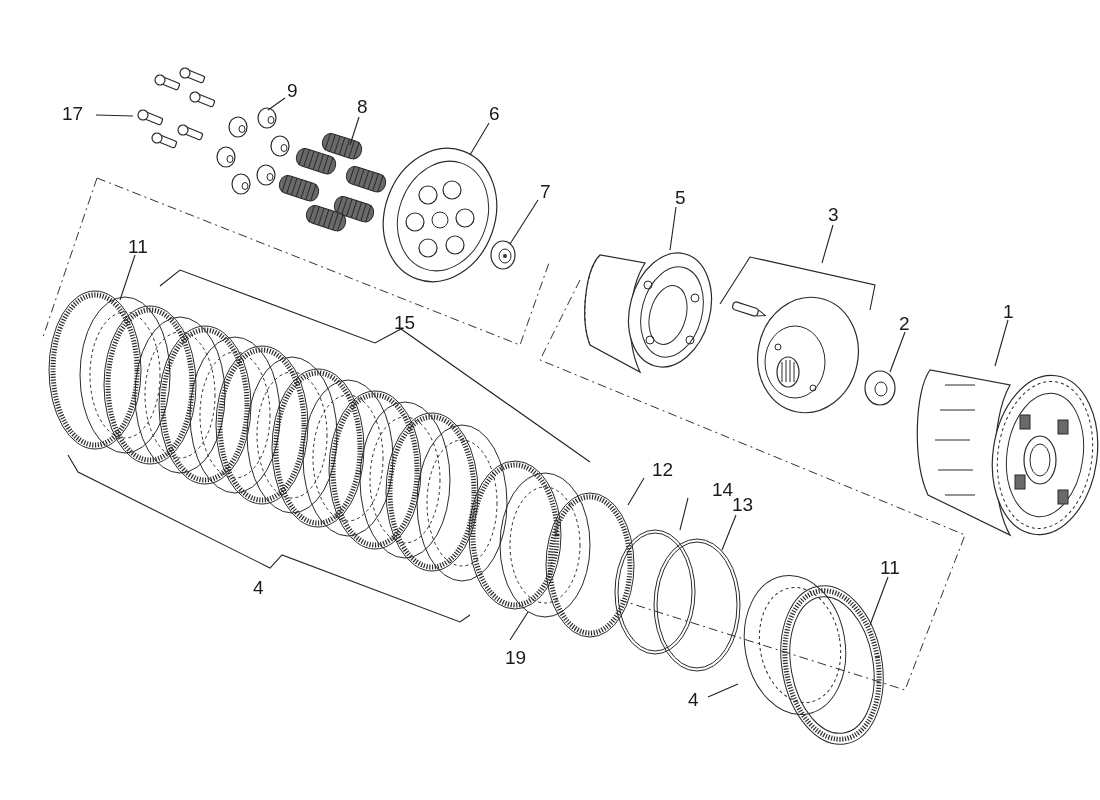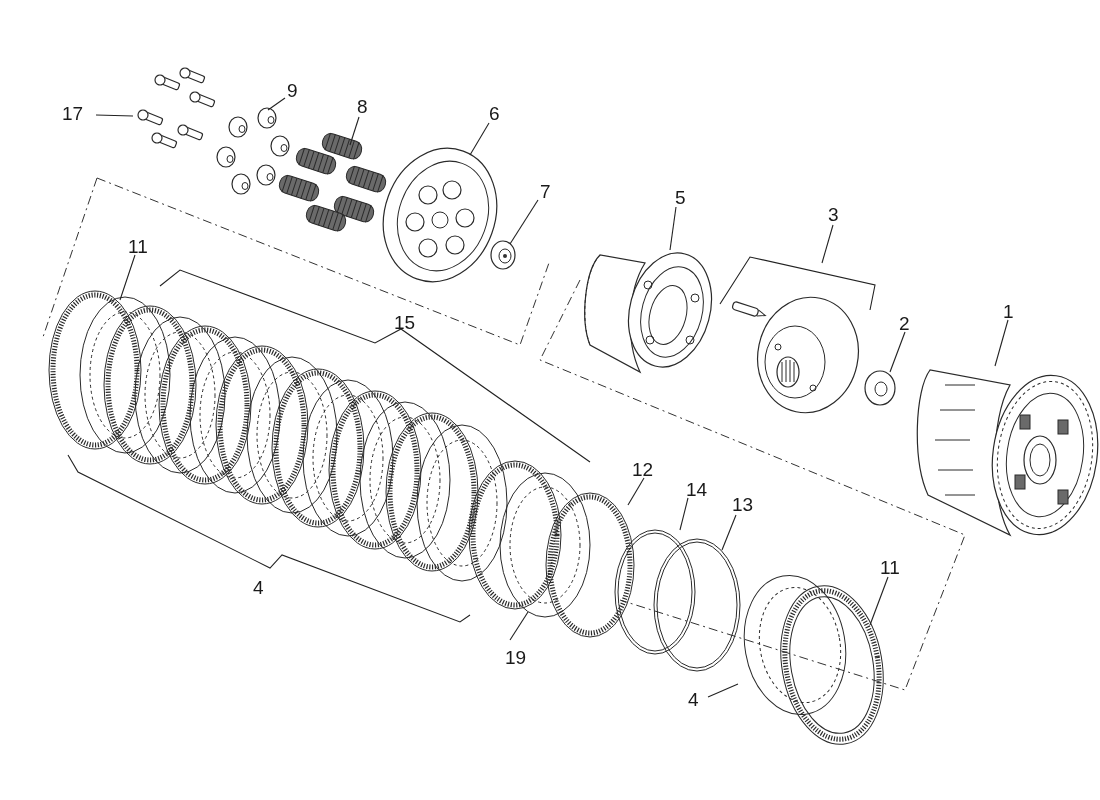"12" span.callout { left: 632px -> 652px }
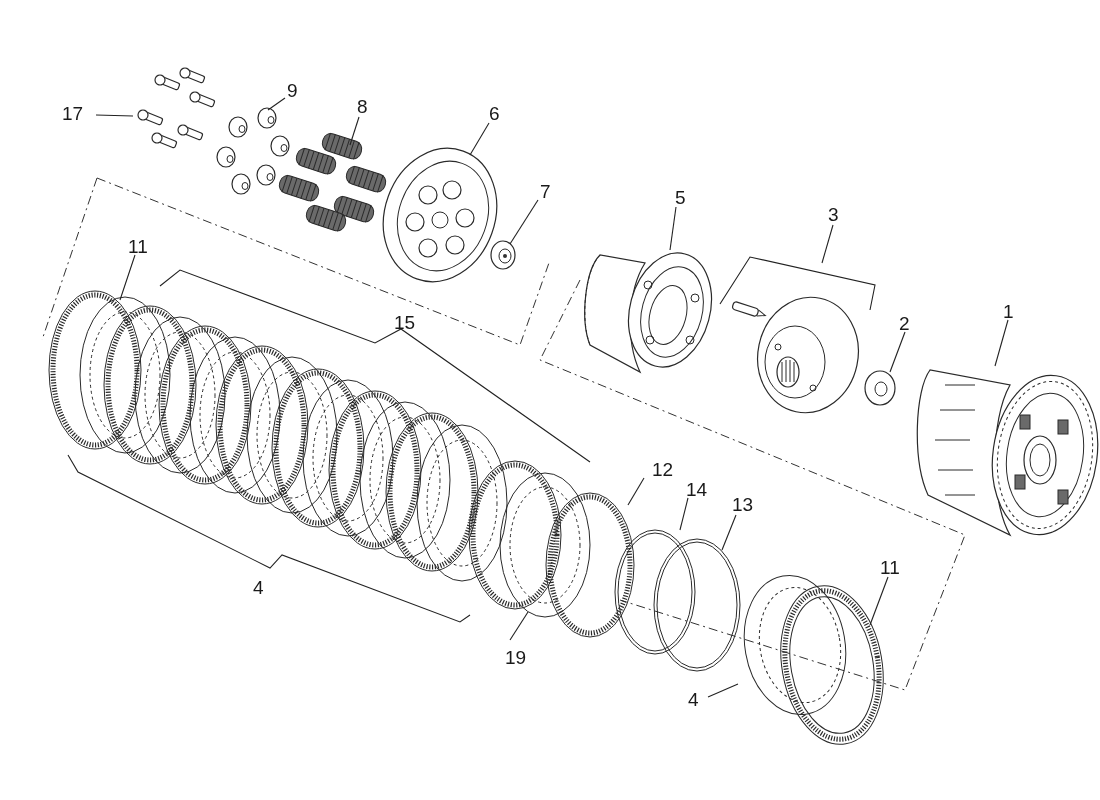"14" span.callout { left: 686px -> 712px }
